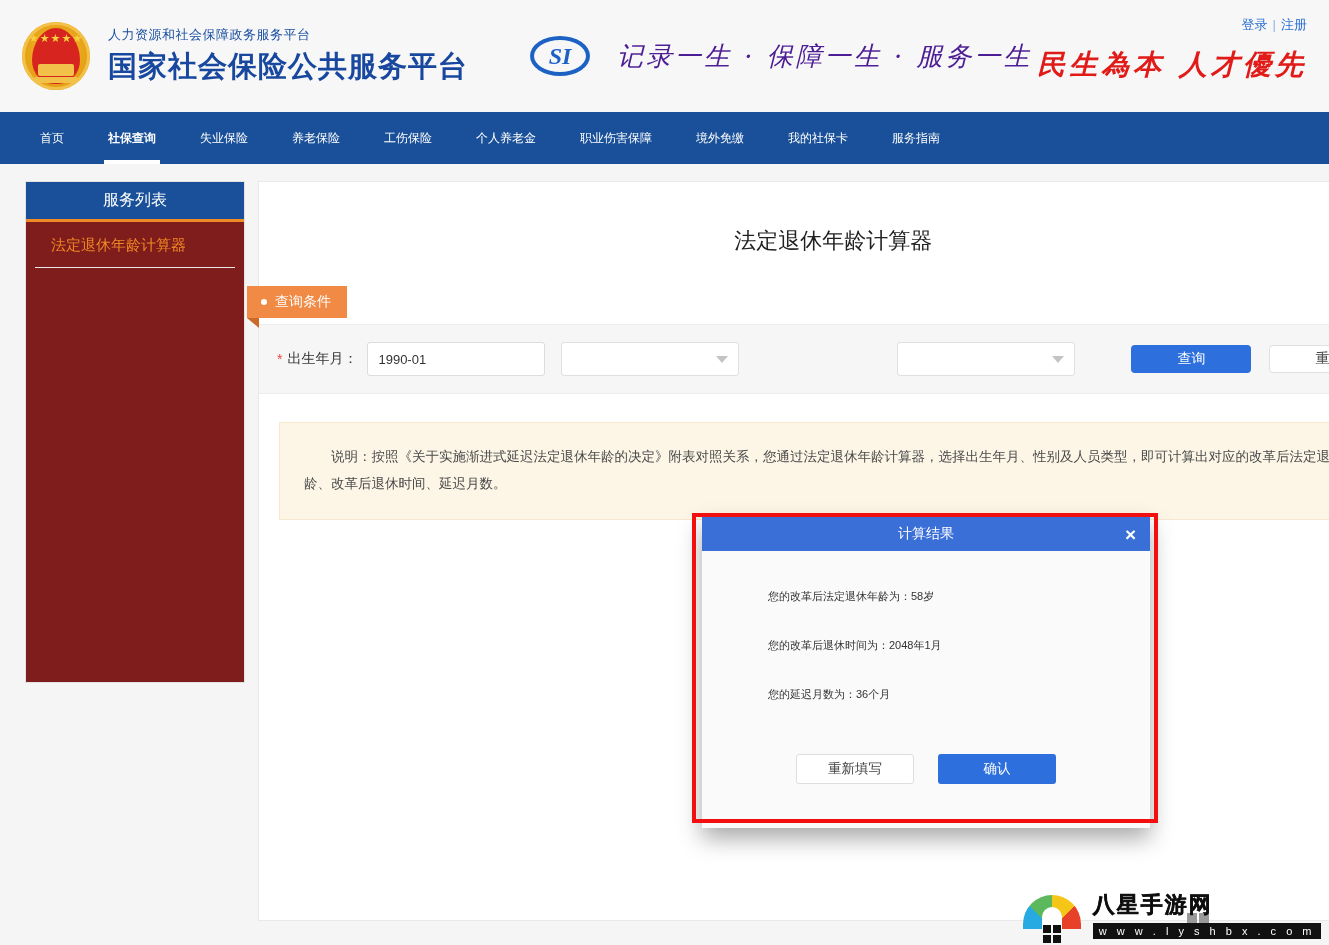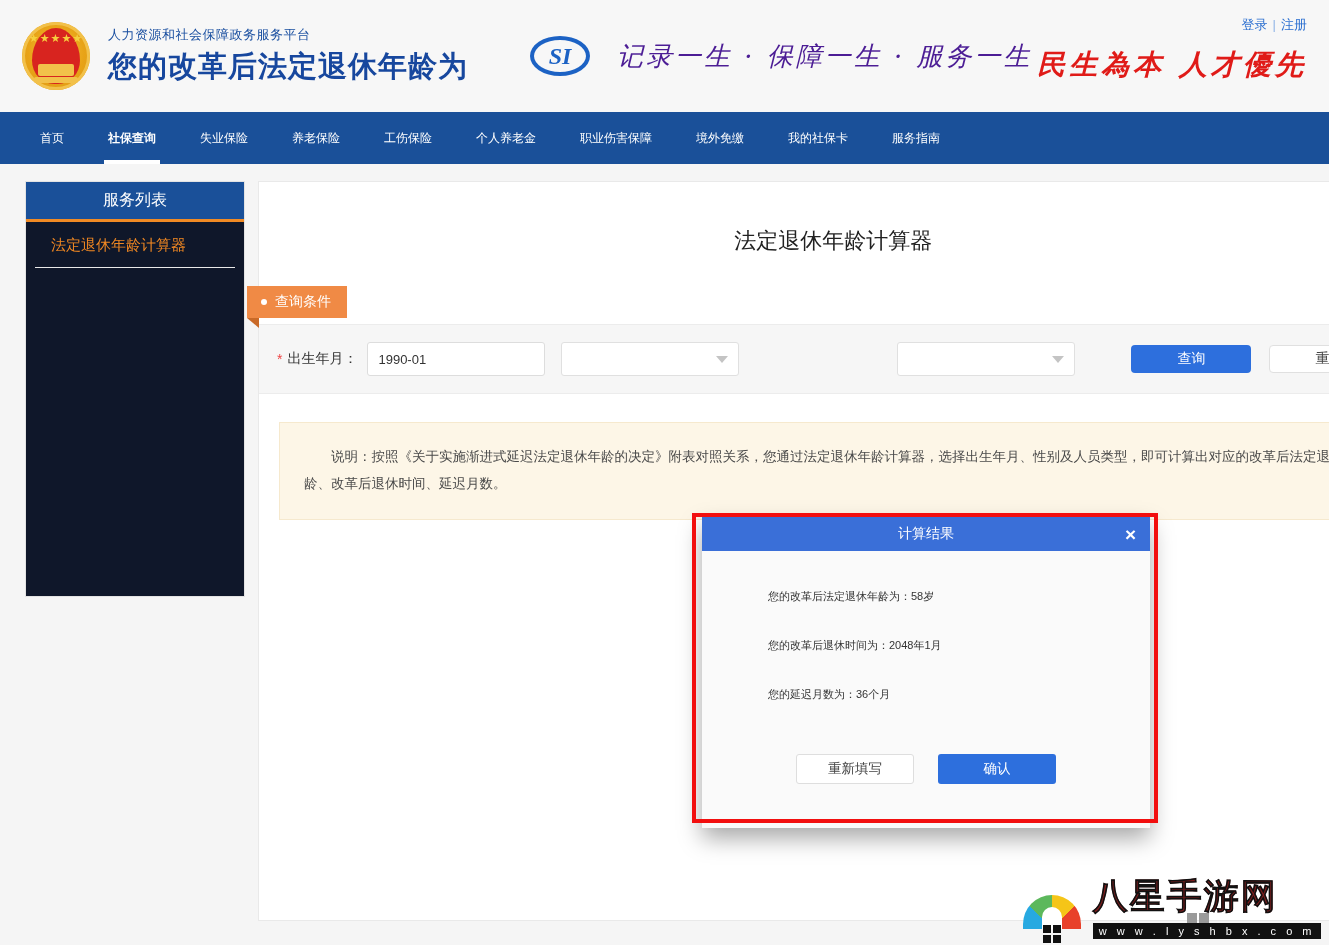"您的改革后法定退休年龄为" div.main { text: 您的改革后法定退休年龄为 -> 国家社会保险公共服务平台 }
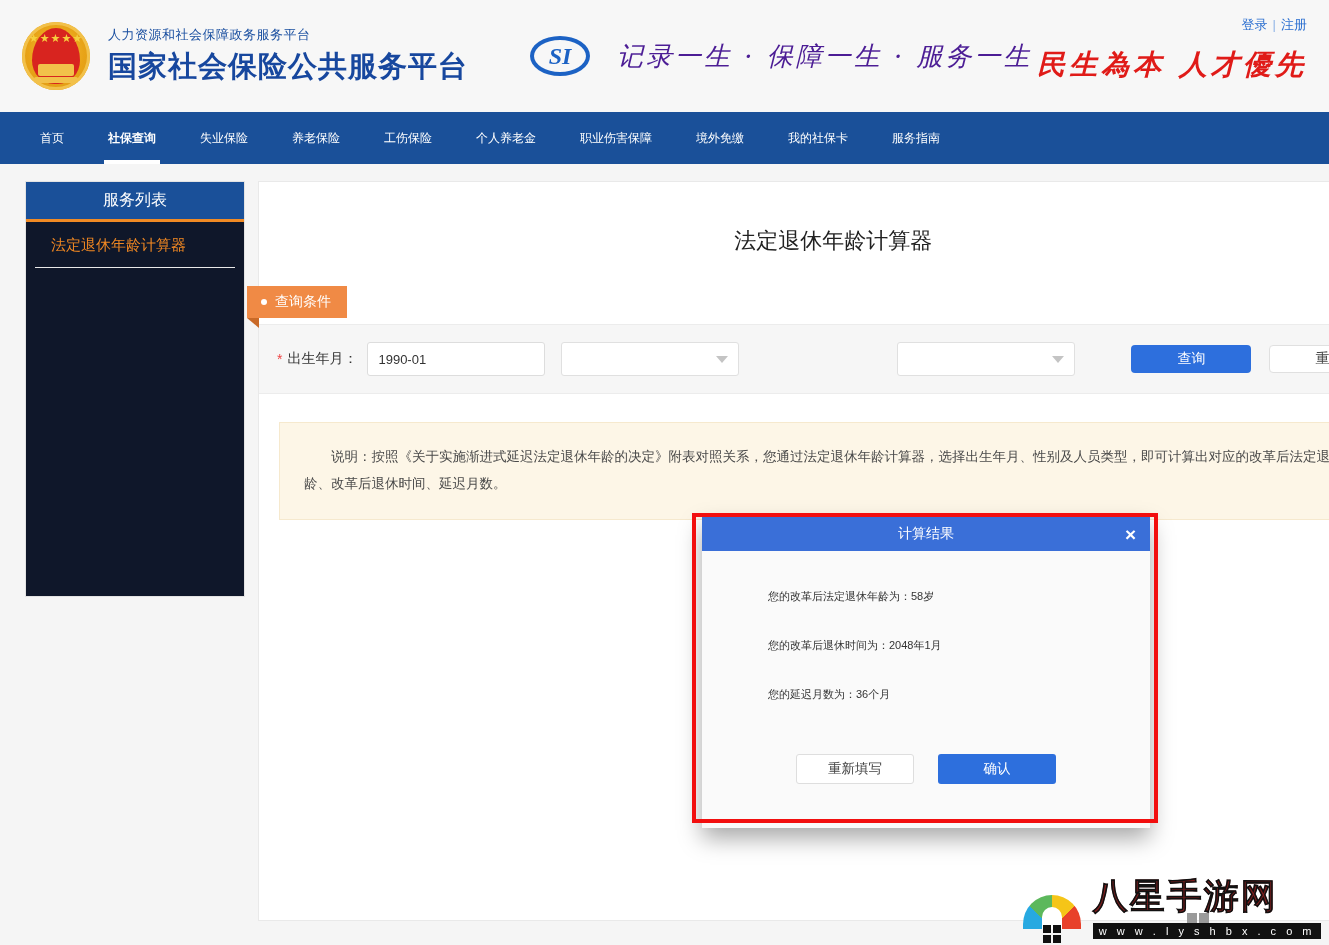"服务列表" .sidebar { background: #0f172a -> #7f1d1d; height: 416px -> 502px }
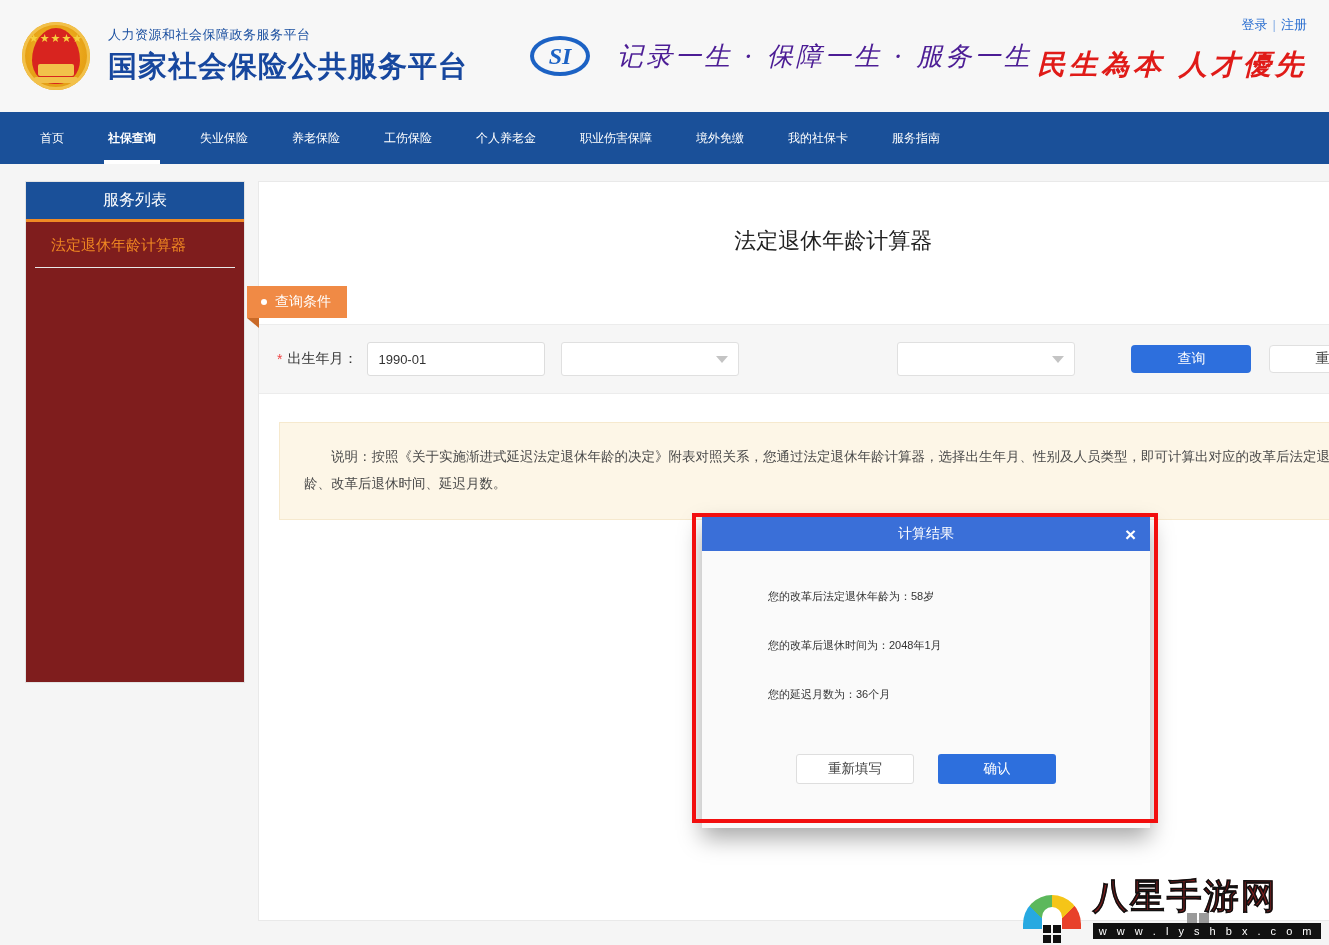"八星手游网" .wm-name { color: #7f1d1d -> #000000; font-size: 35px -> 22px }
